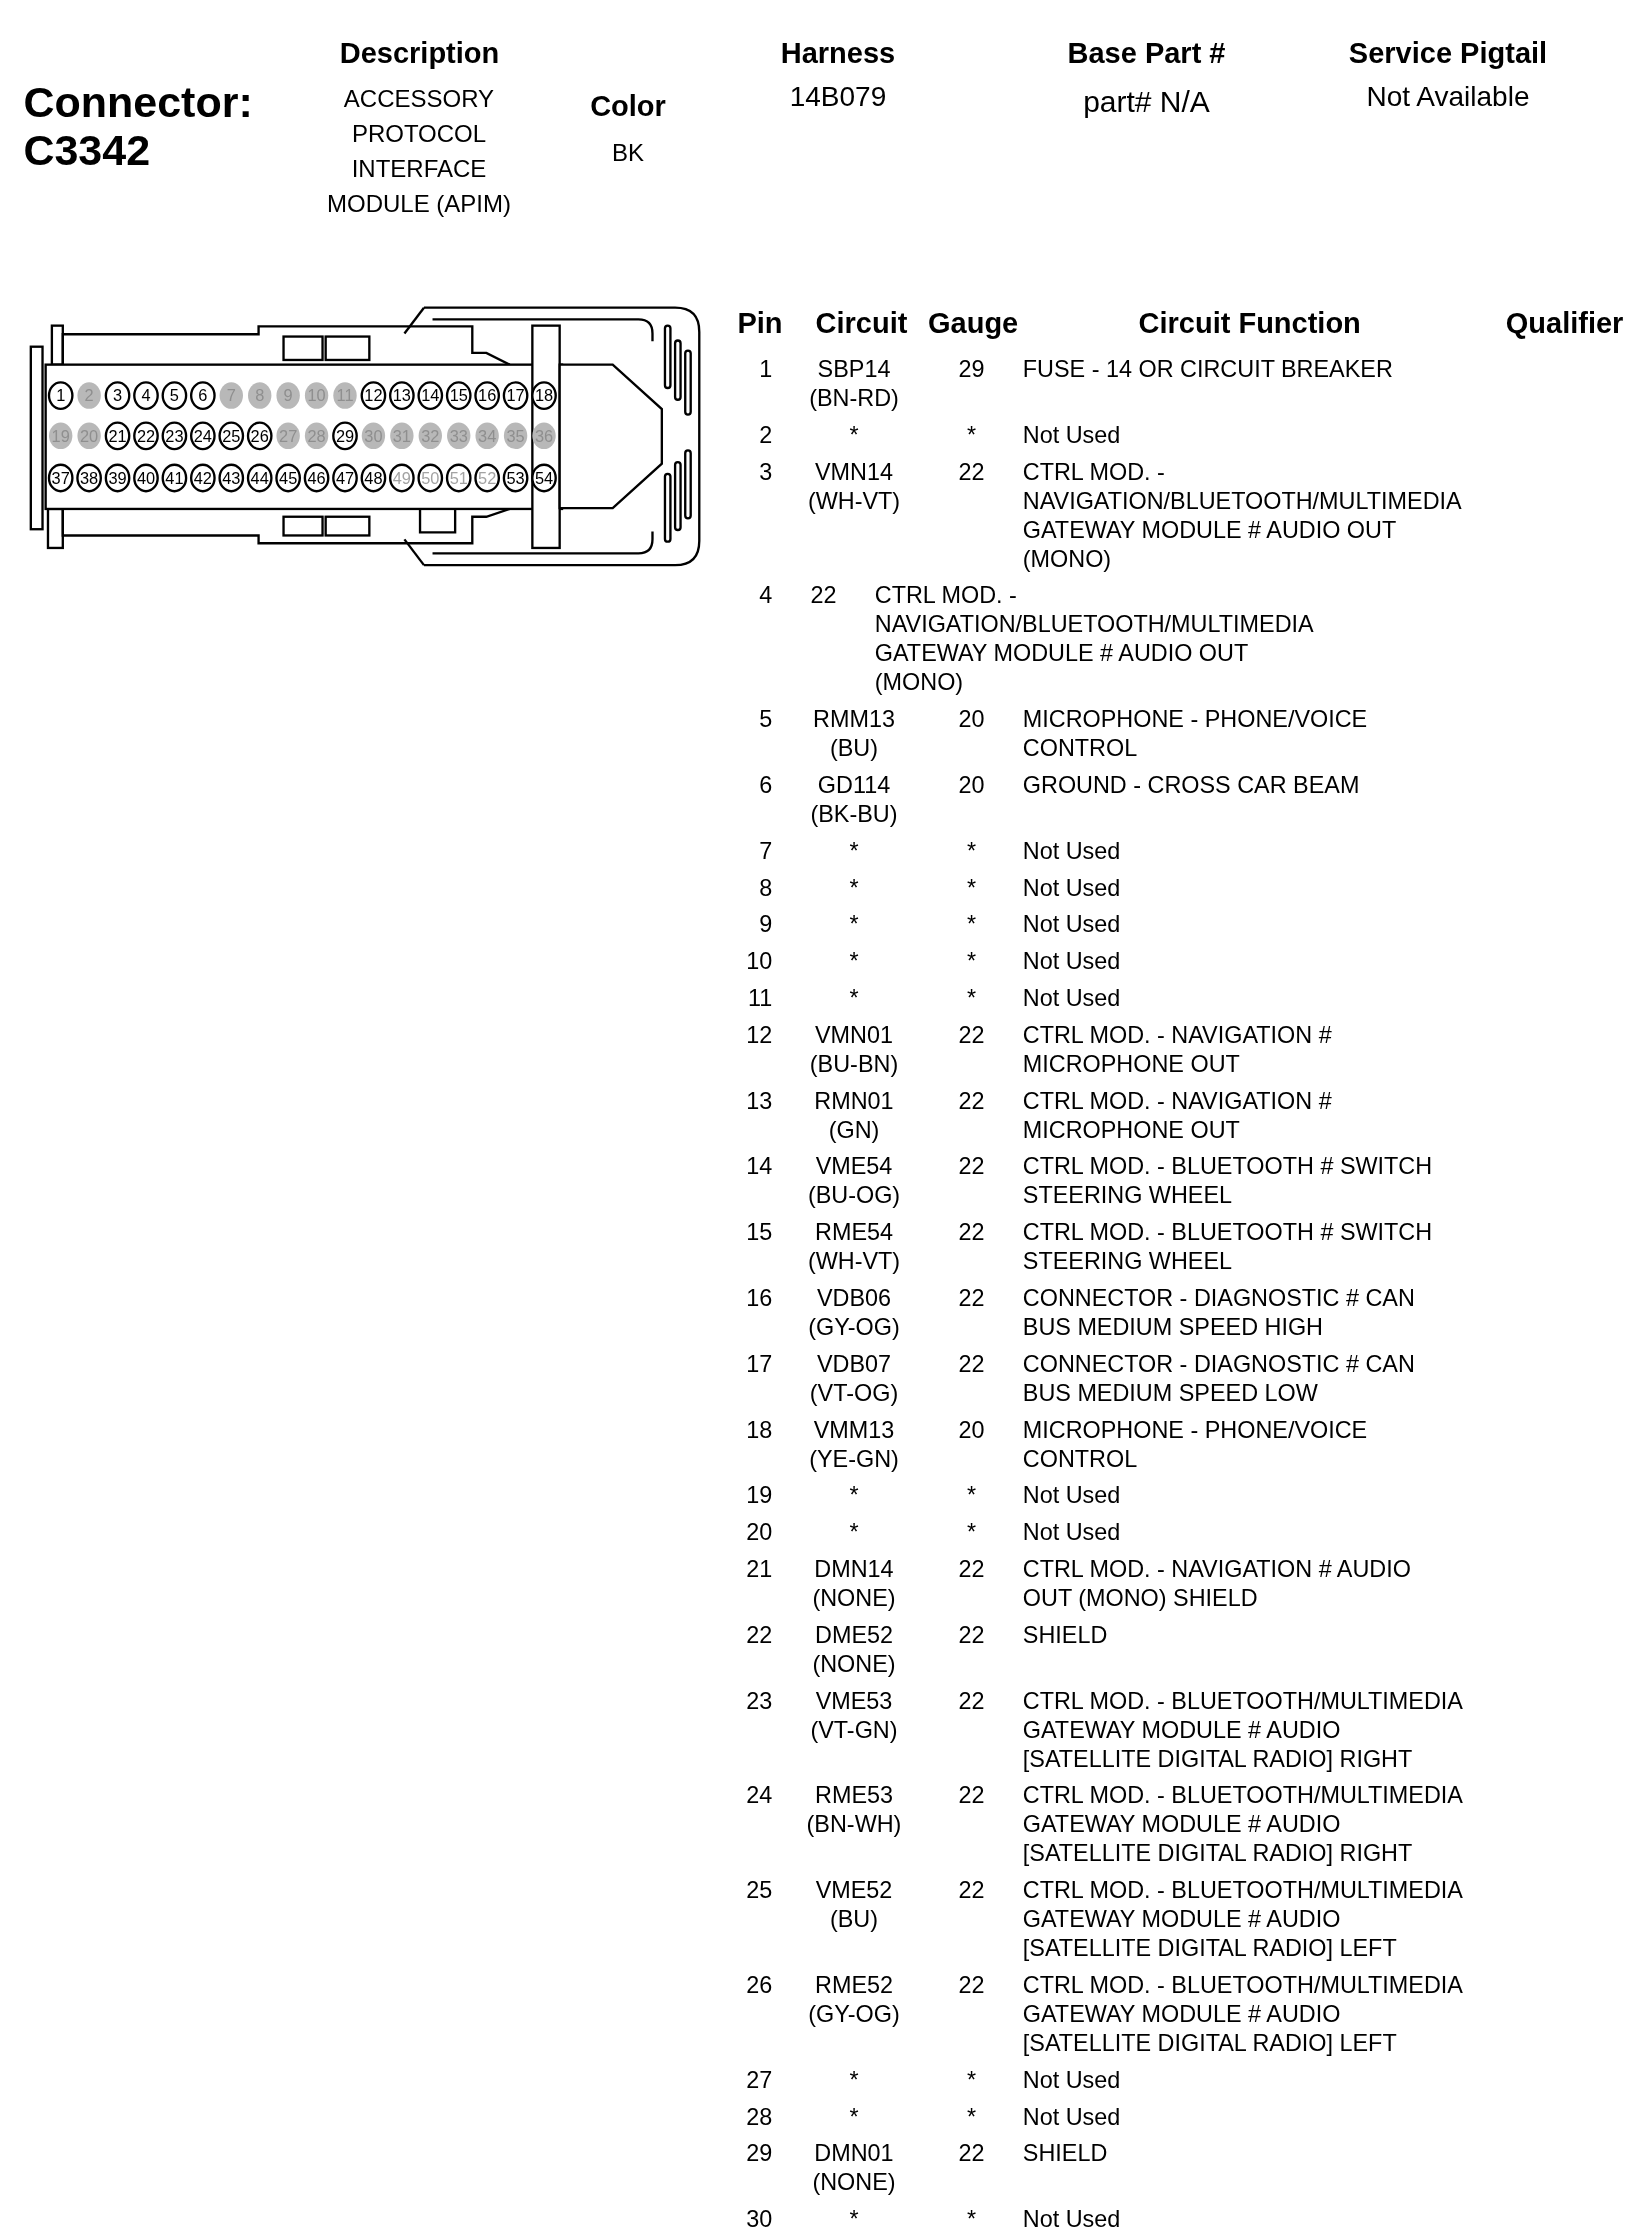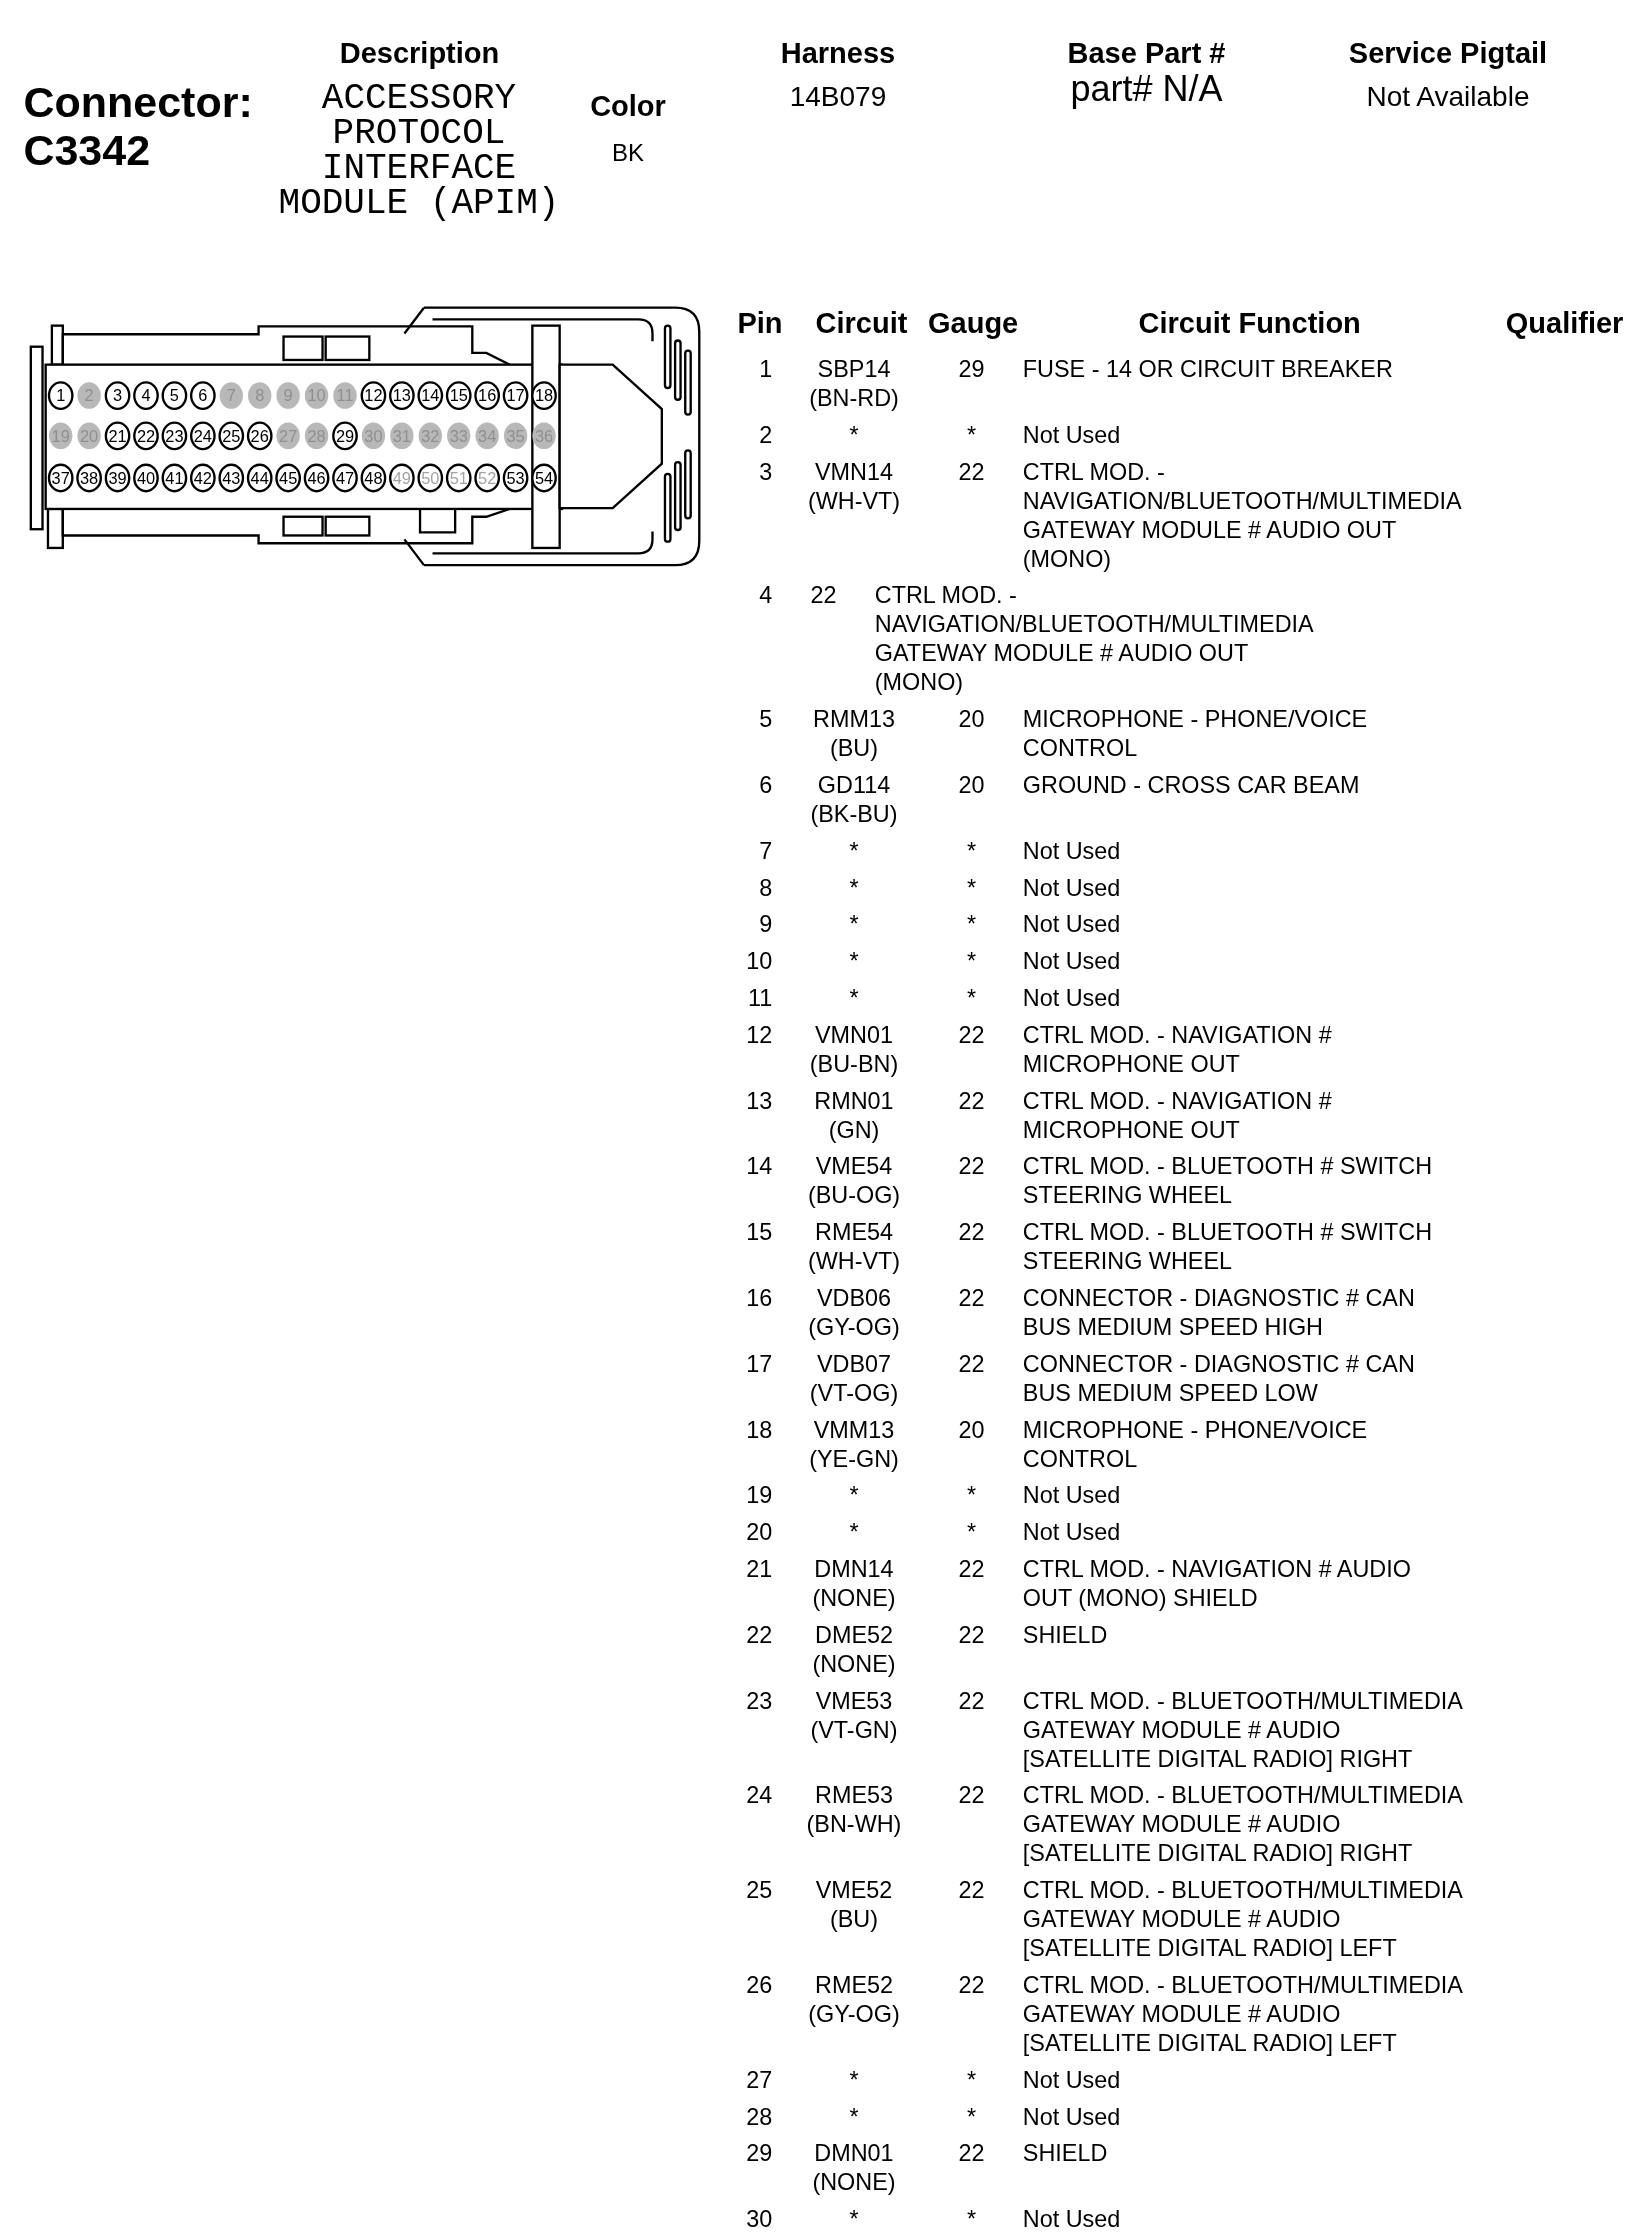"ACCESSORY" .desc-lines { font-family: Liberation Mono, monospace -> none; font-size: 36px -> 24px }
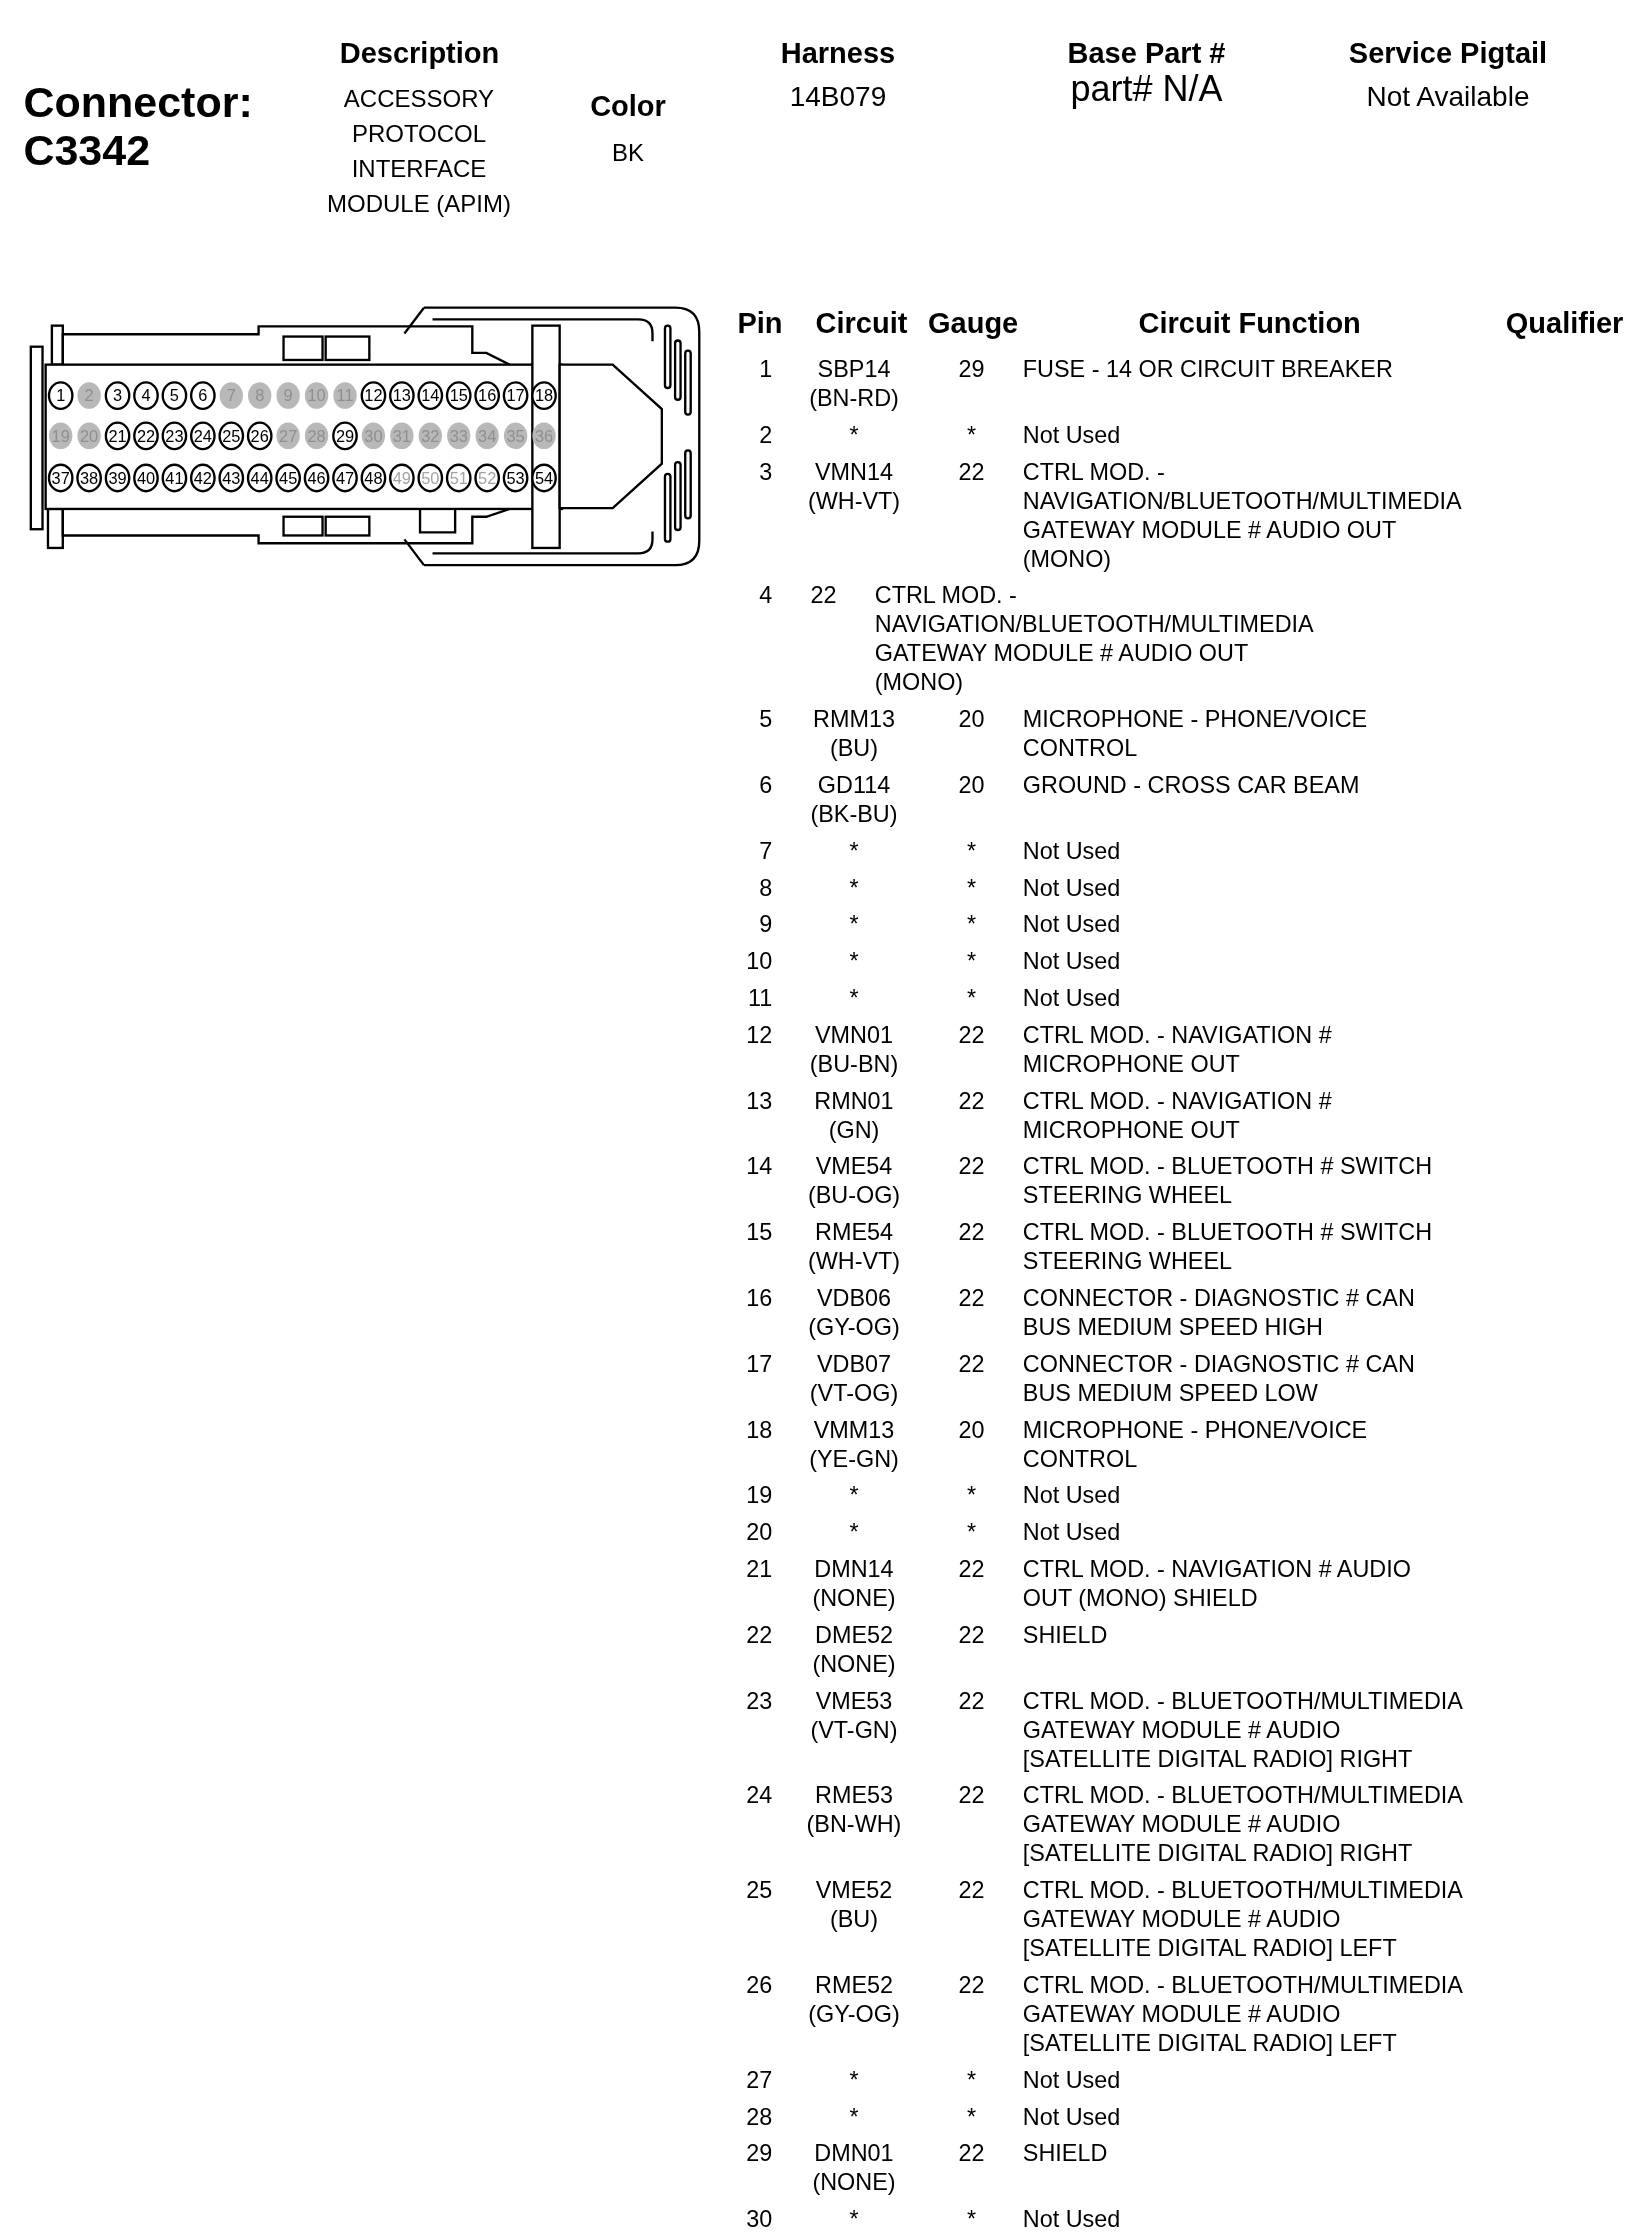"part# N/A" .basepart-value { font-size: 36px -> 30px; top: 68px -> 85px }
